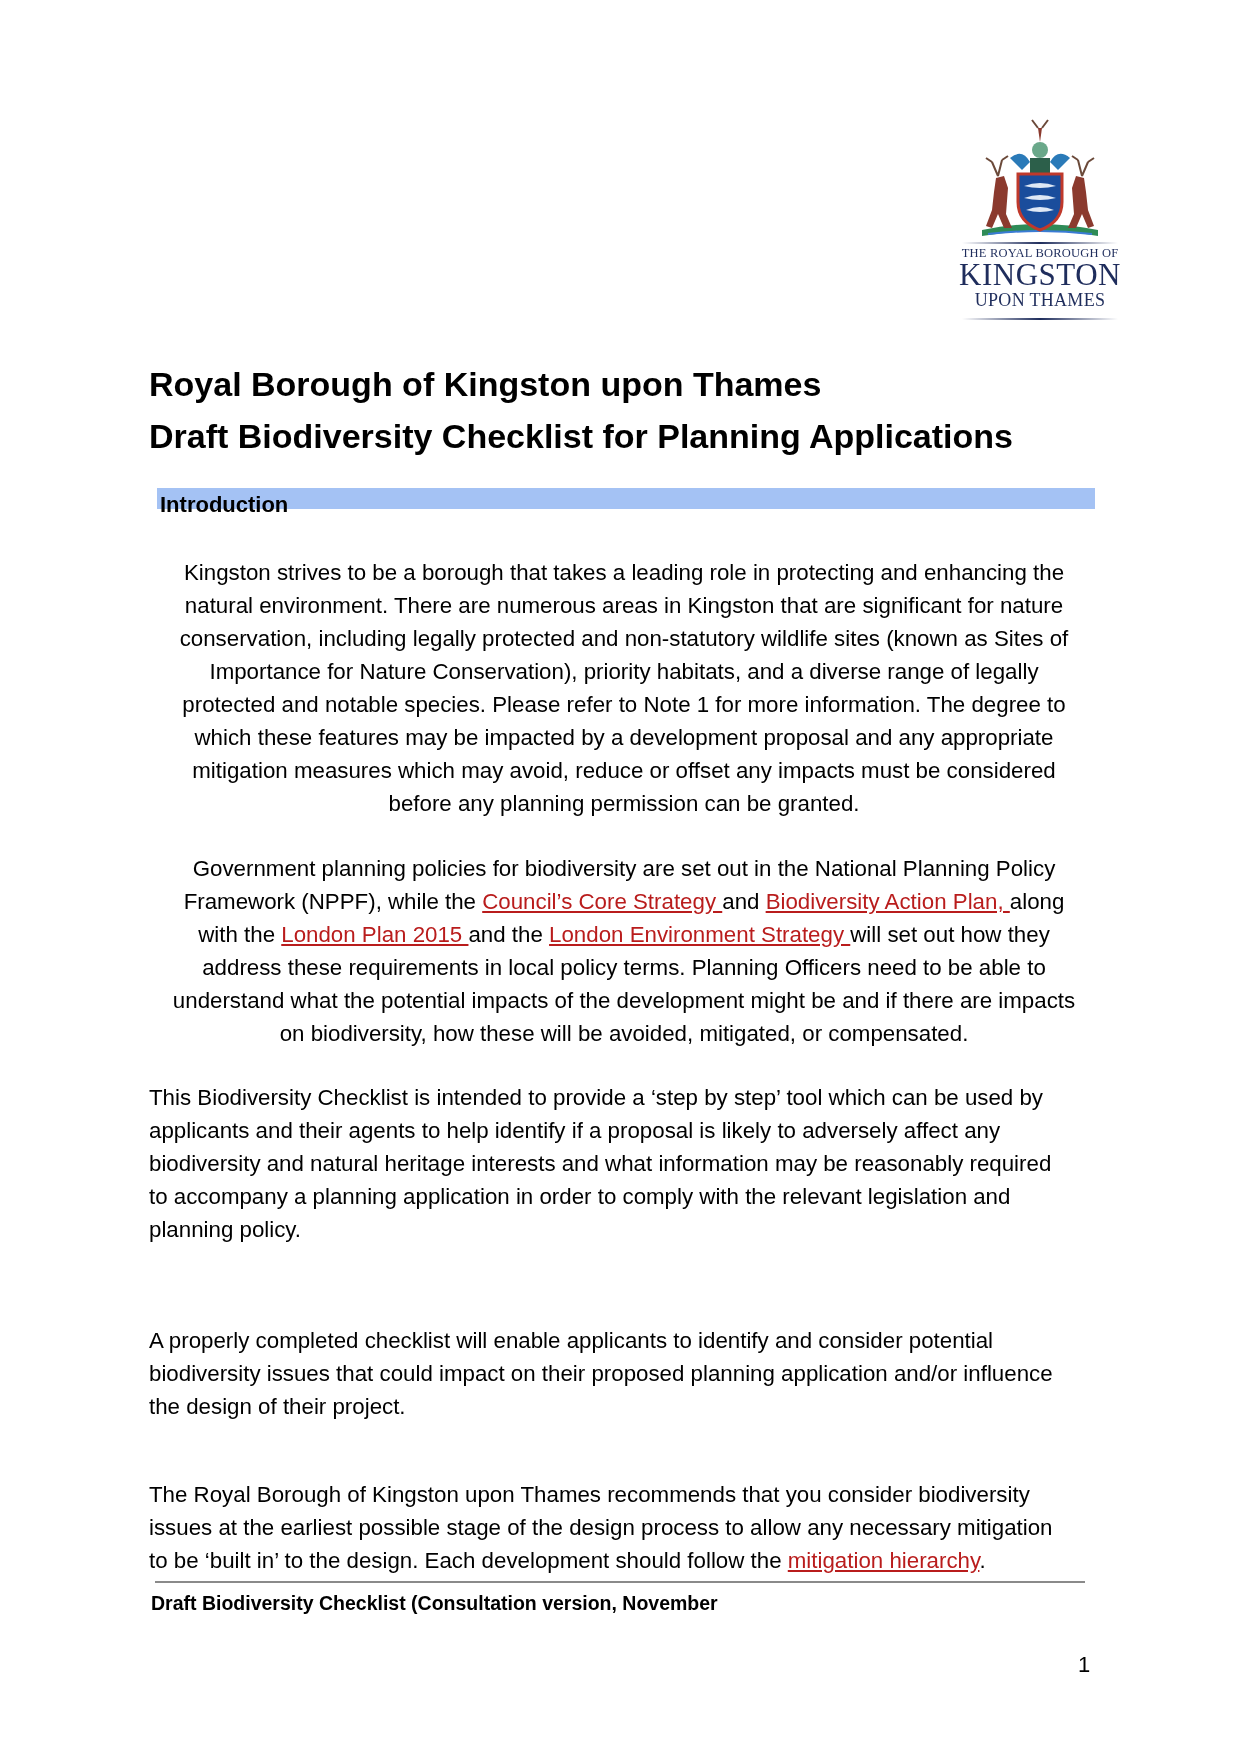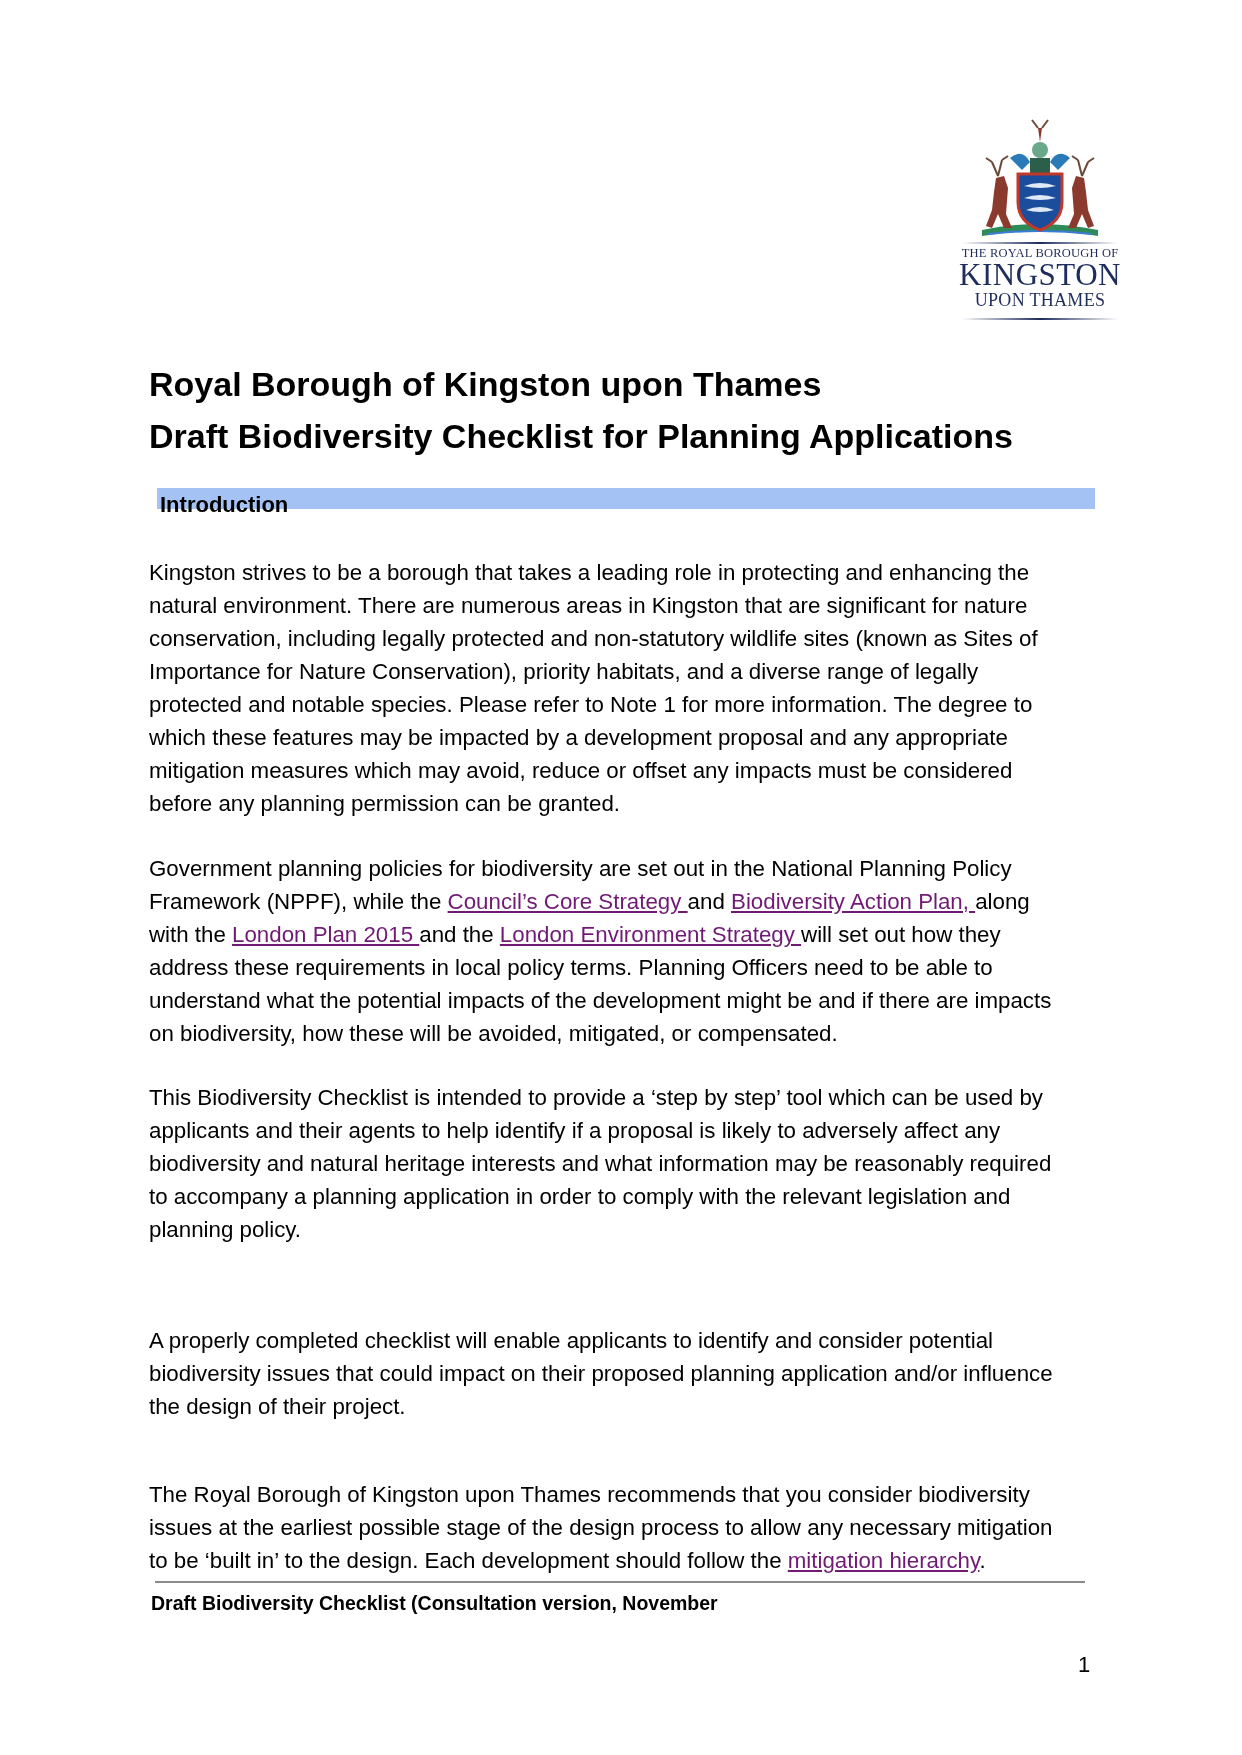"Kingston strives to be a" .p1 { text-align: none -> center }
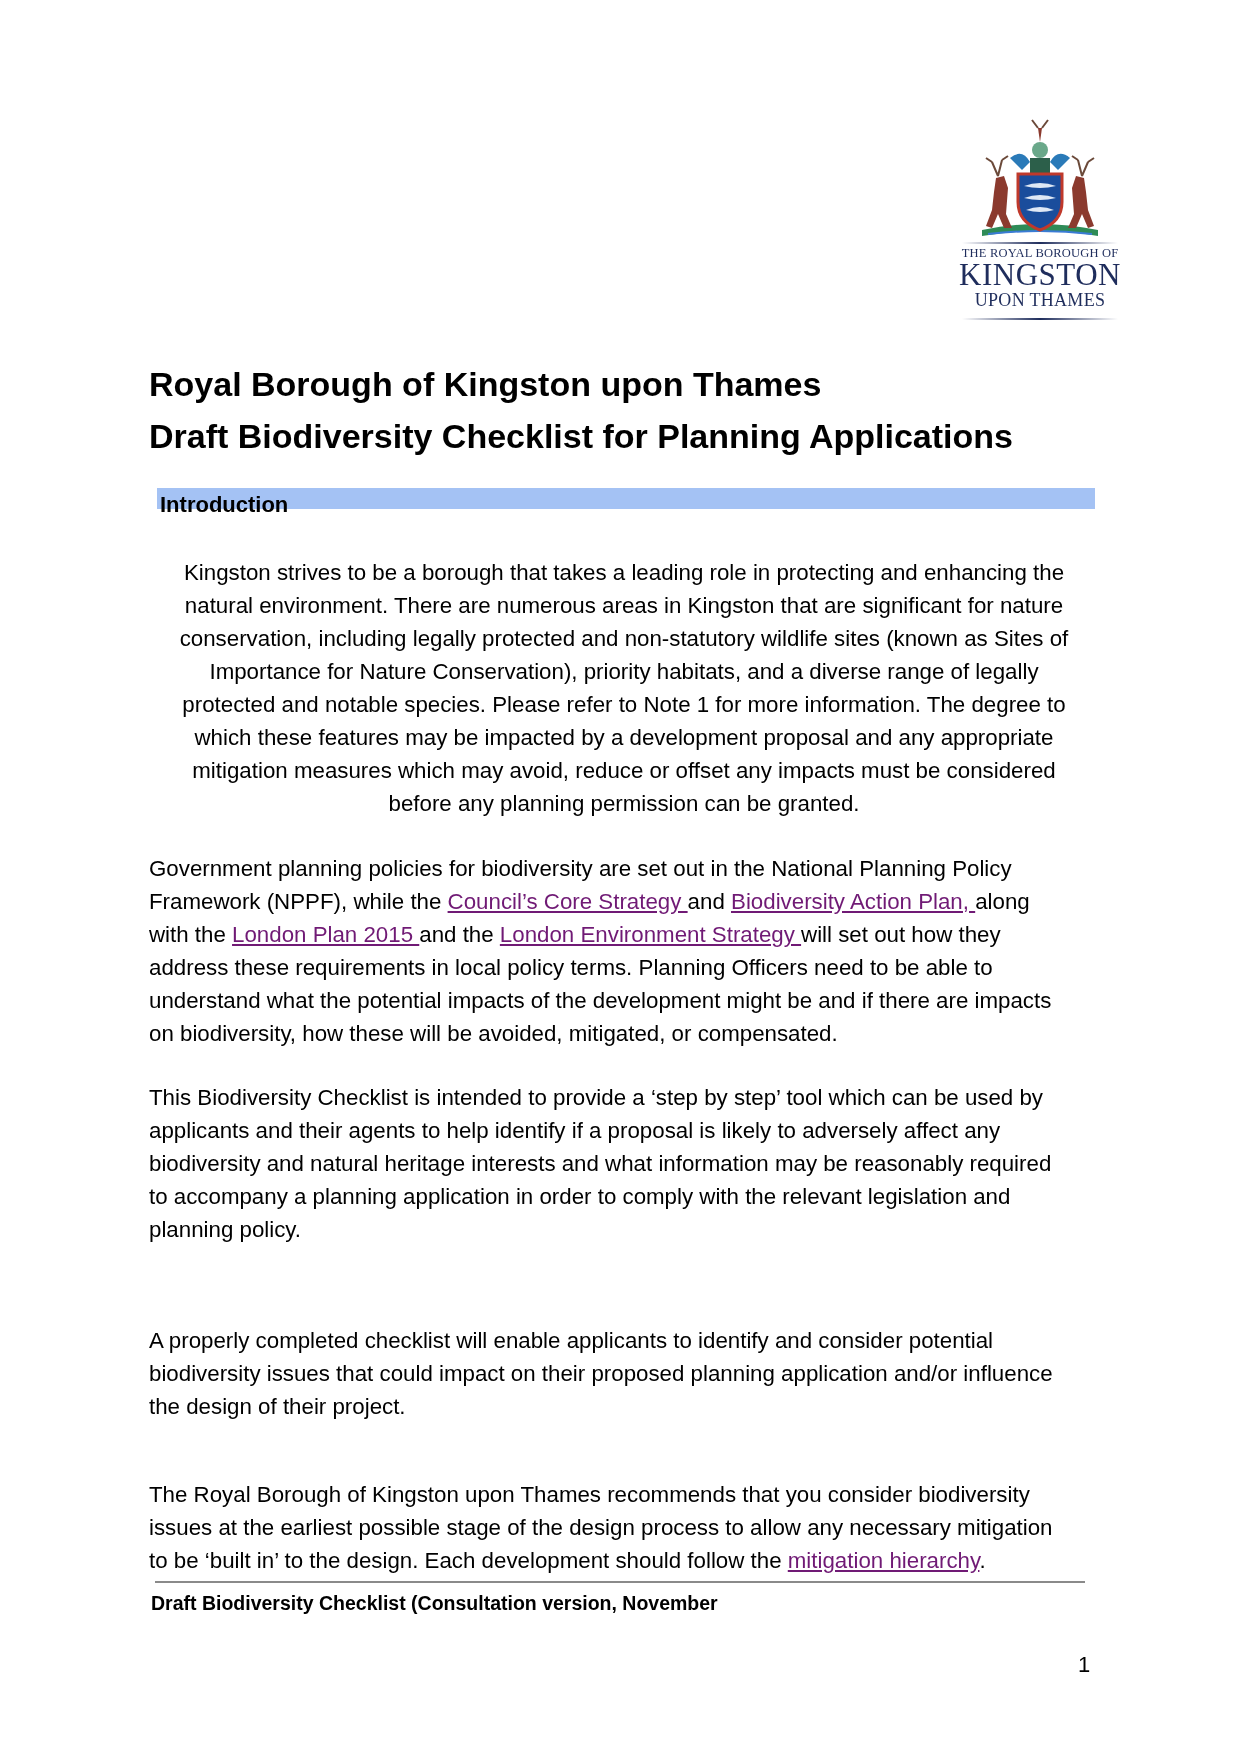"Government planning policies for" .p2 { text-align: none -> center }
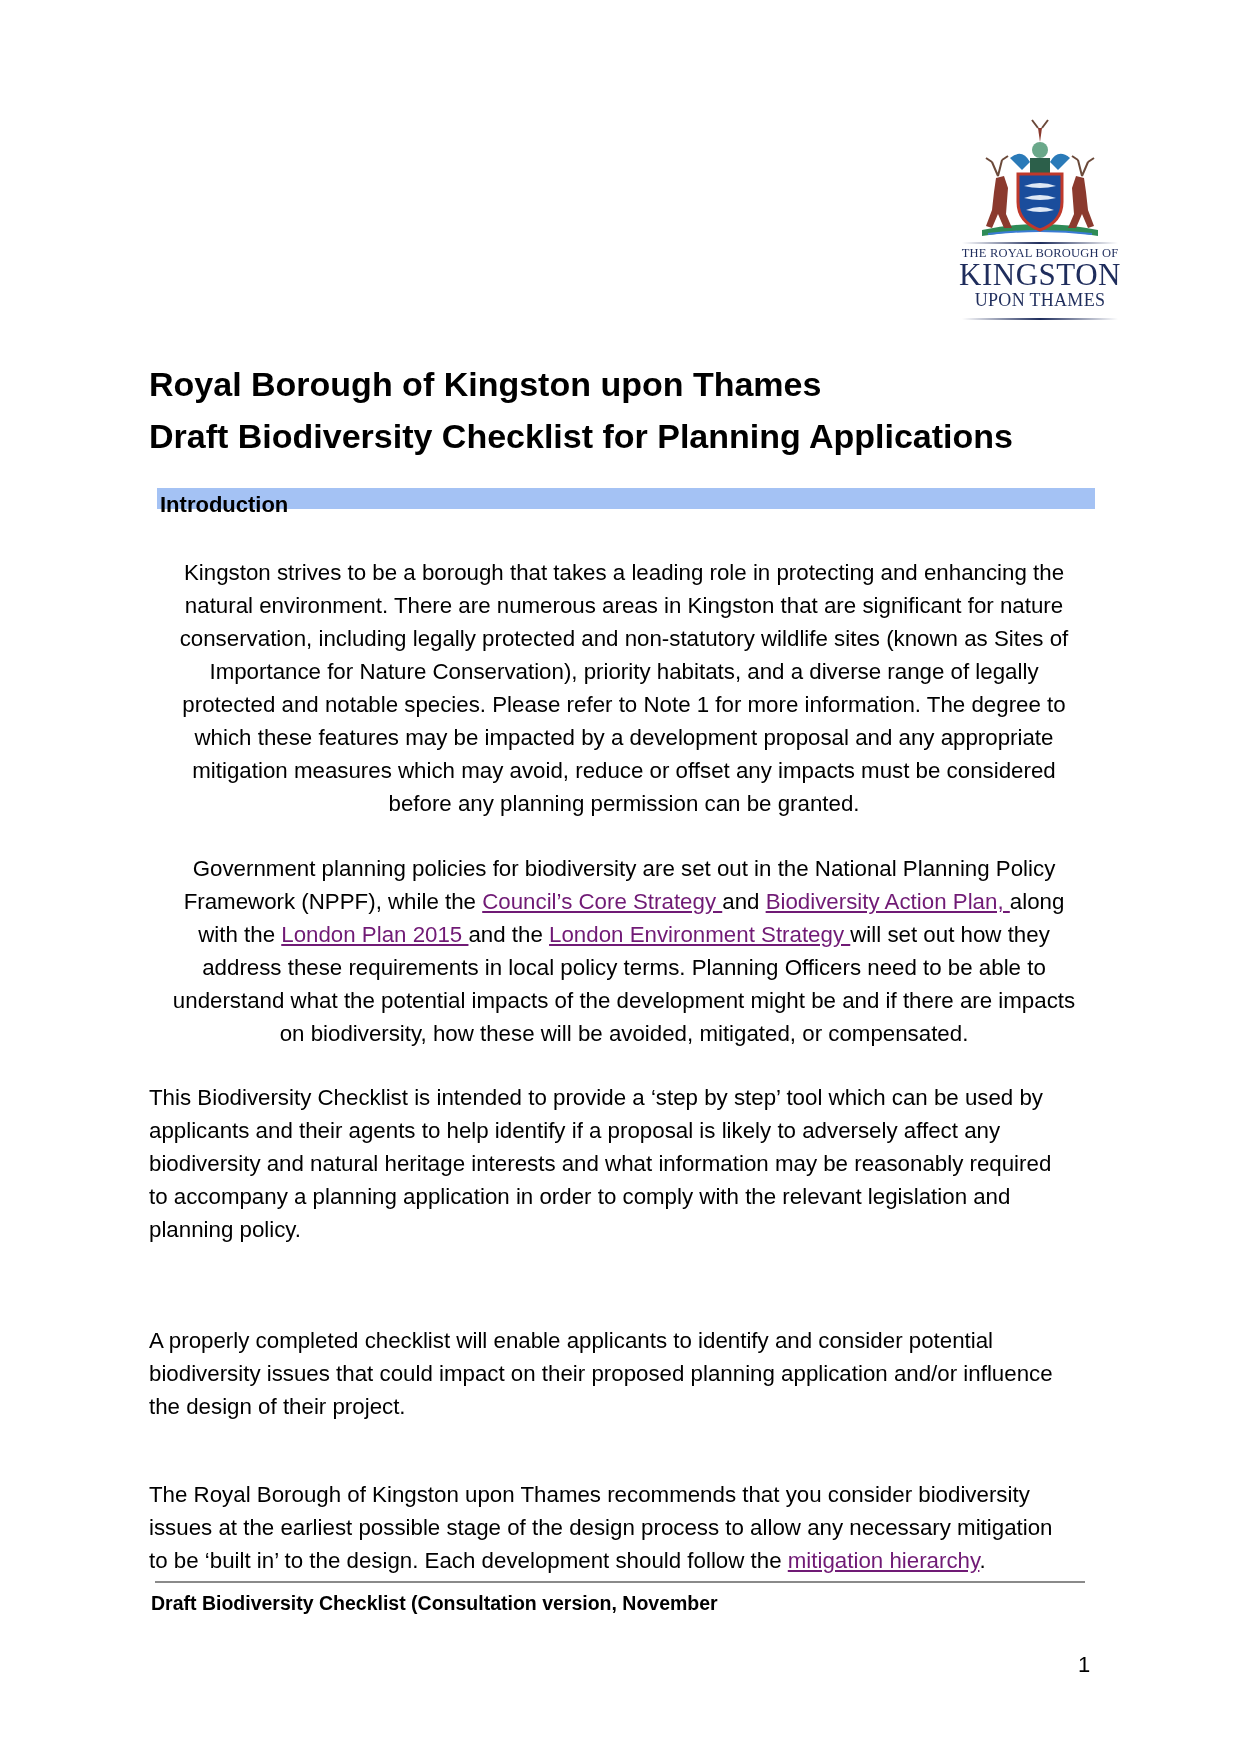"Council’s Core Strategy" a.link { color: #701a75 -> #b91c1c }
